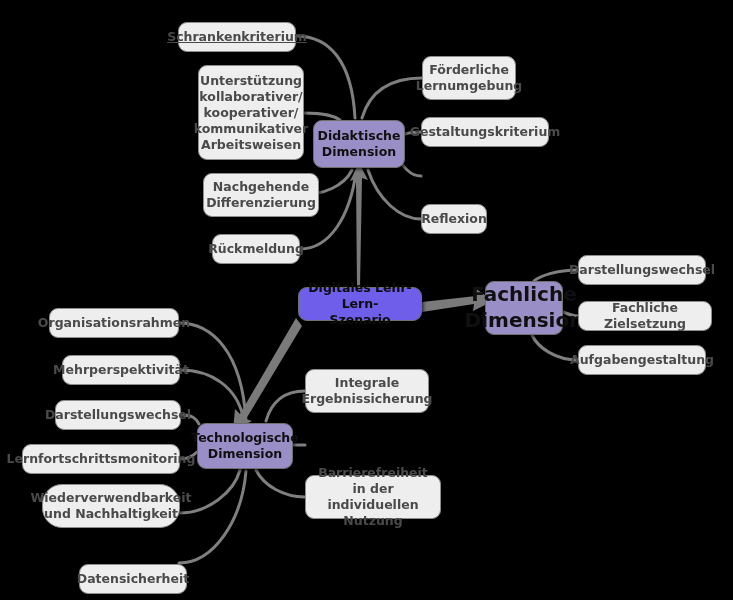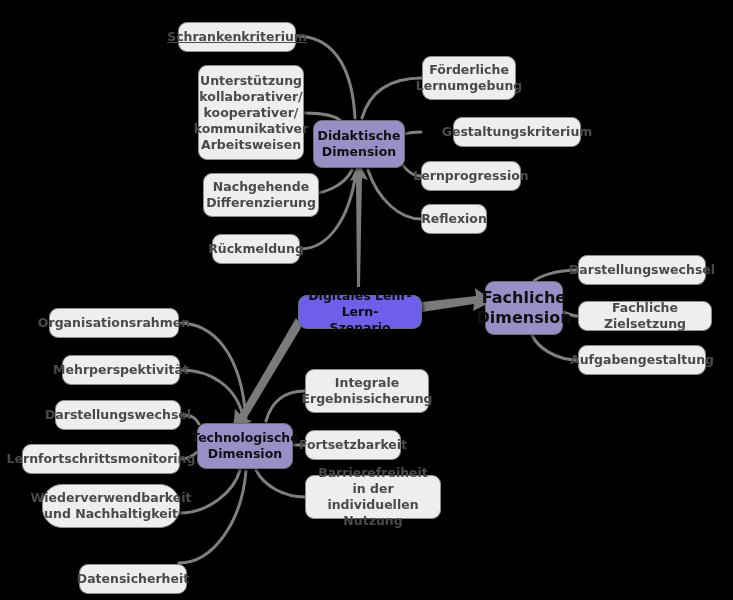"Gestaltungskriterium" div.node { margin-left: 32px -> none }
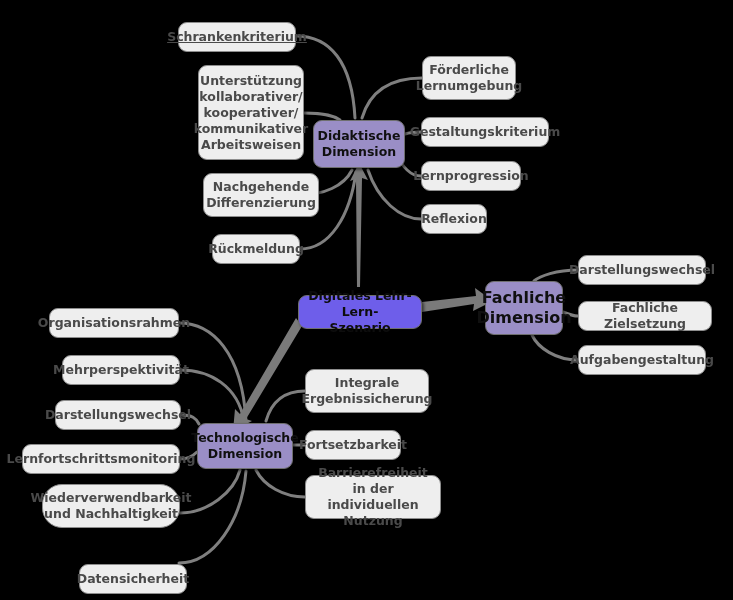"Lernprogression" div.node { html: <div>Lernprogression</div> -> none }
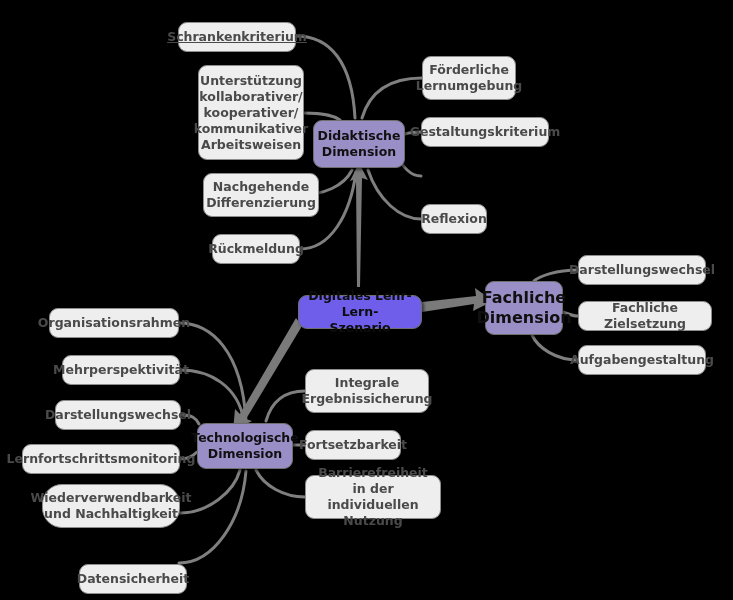"Digitales Lehr-Lern-" div.node { margin-top: 8px -> none }
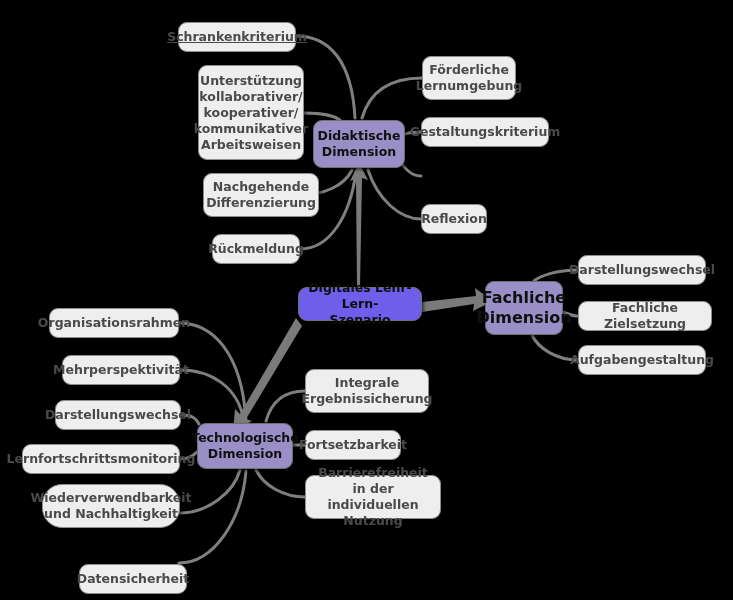"Fachliche" .dimension.big { font-size: 16px -> 20px }
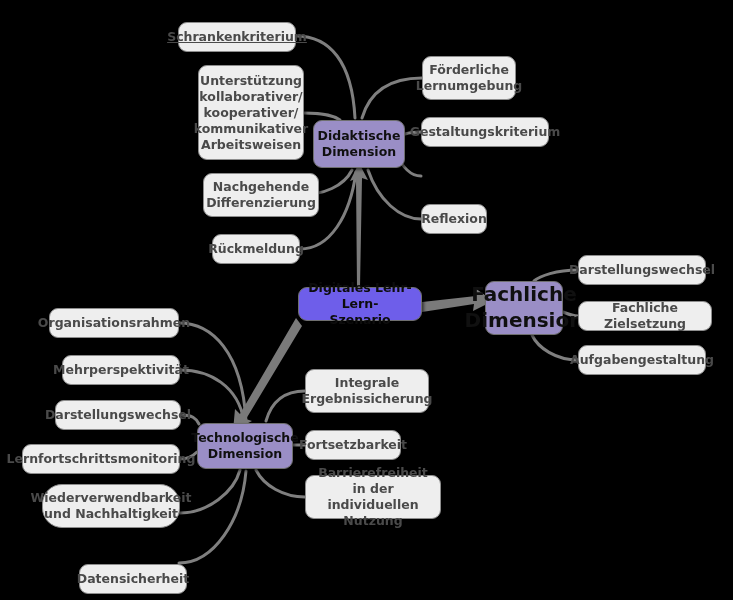"Fortsetzbarkeit" div.node { html: <div>Fortsetzbarkeit</div> -> none }
